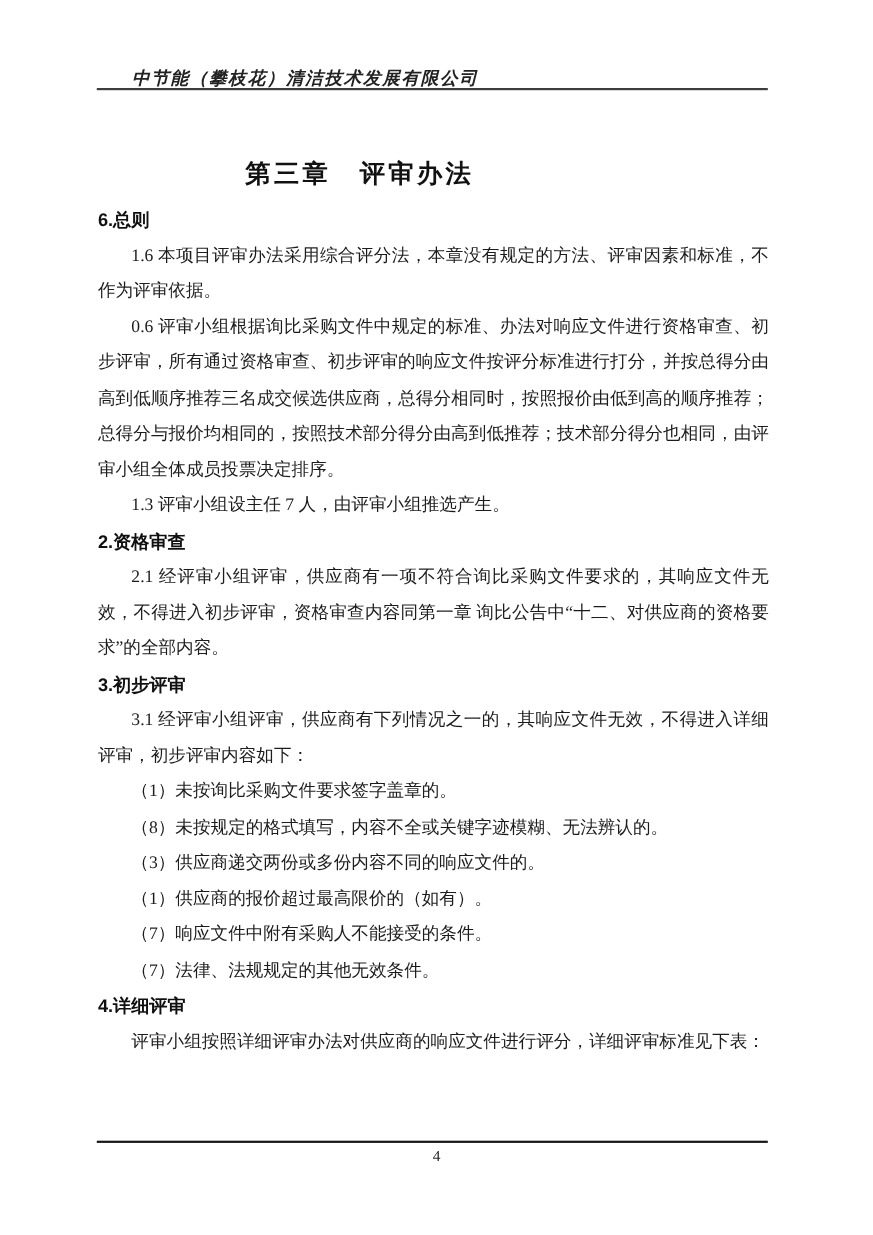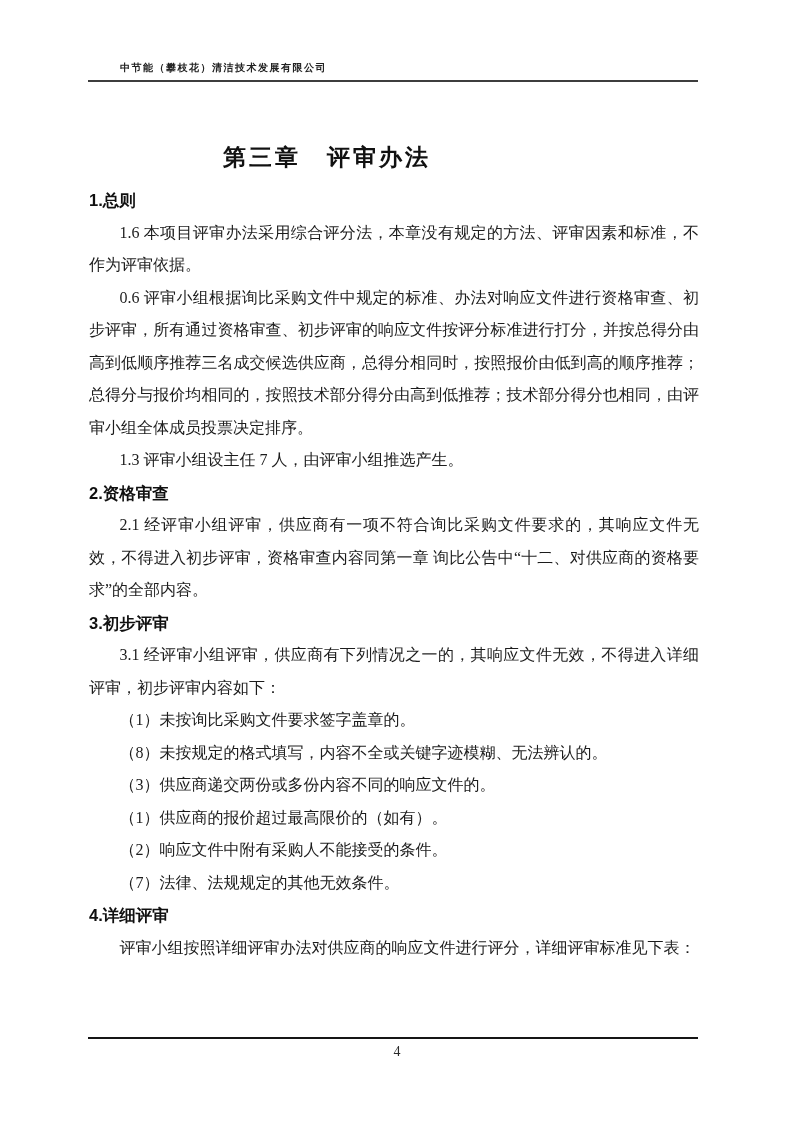"中节能（攀枝花）清洁技术发展有限公司" .header-company { font-size: 10px -> 16px; font-style: none -> italic }
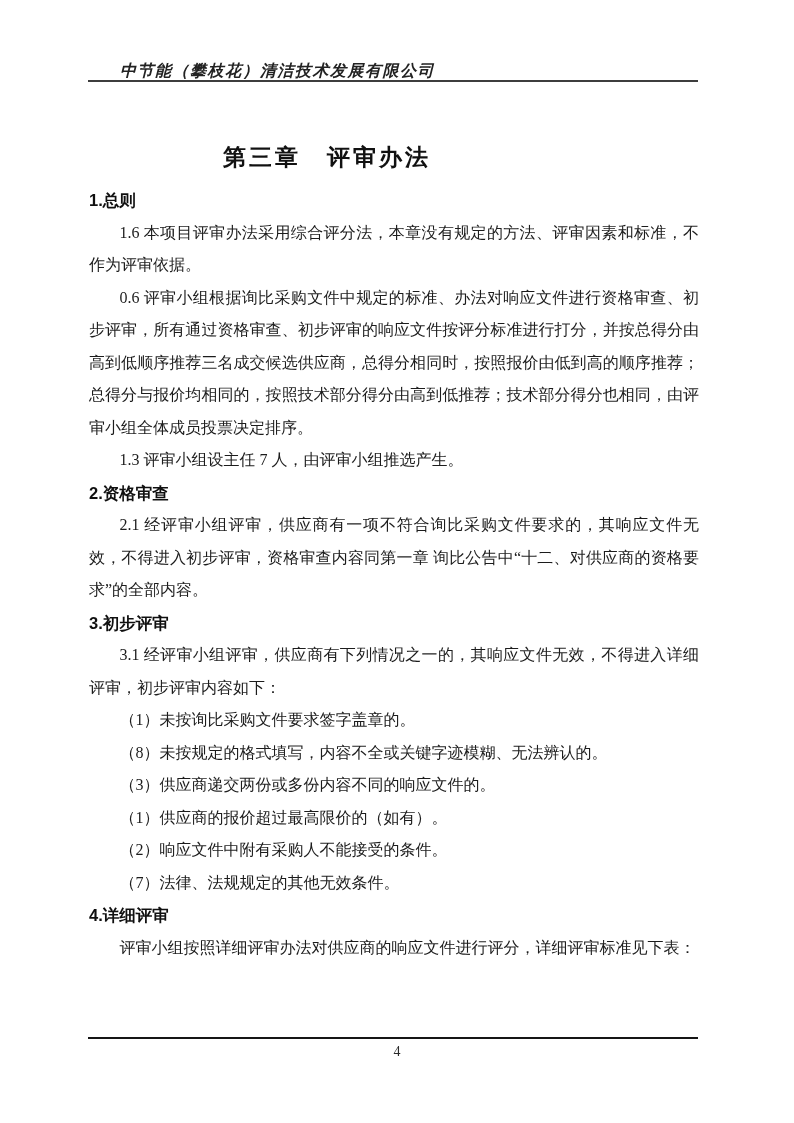"1.总则" div.sec-heading { text: 1 -> 6 }
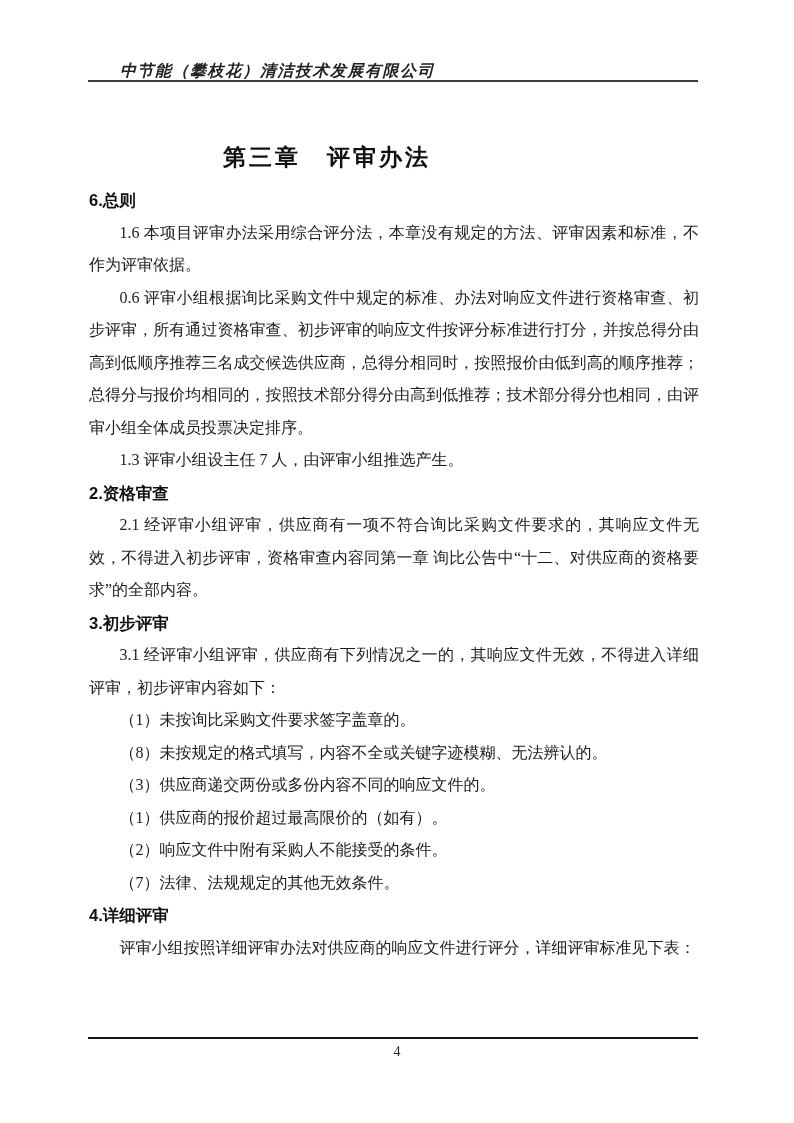"（2）响应文件中附有采购人不能接受的条件。" p.para { text: 2 -> 7 }
